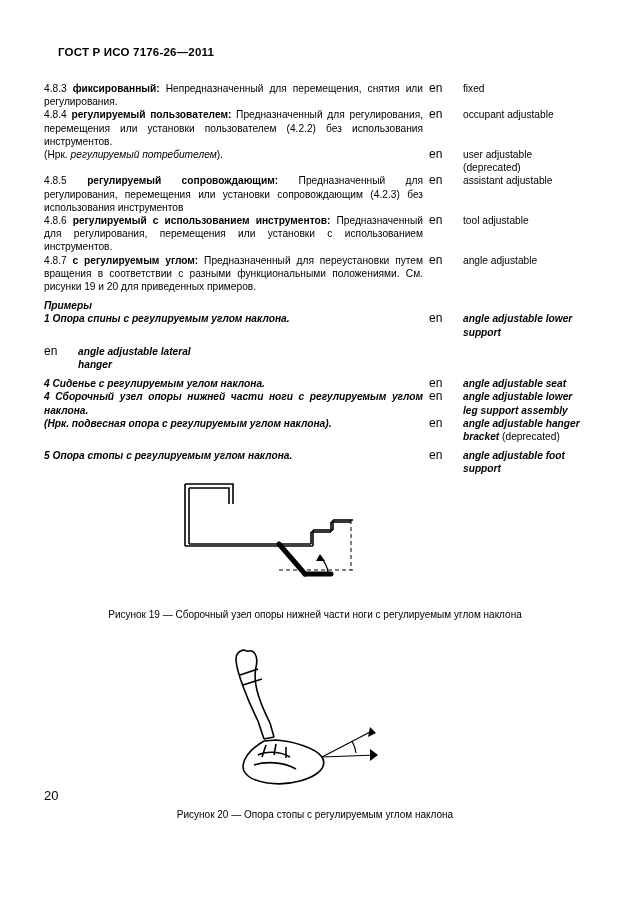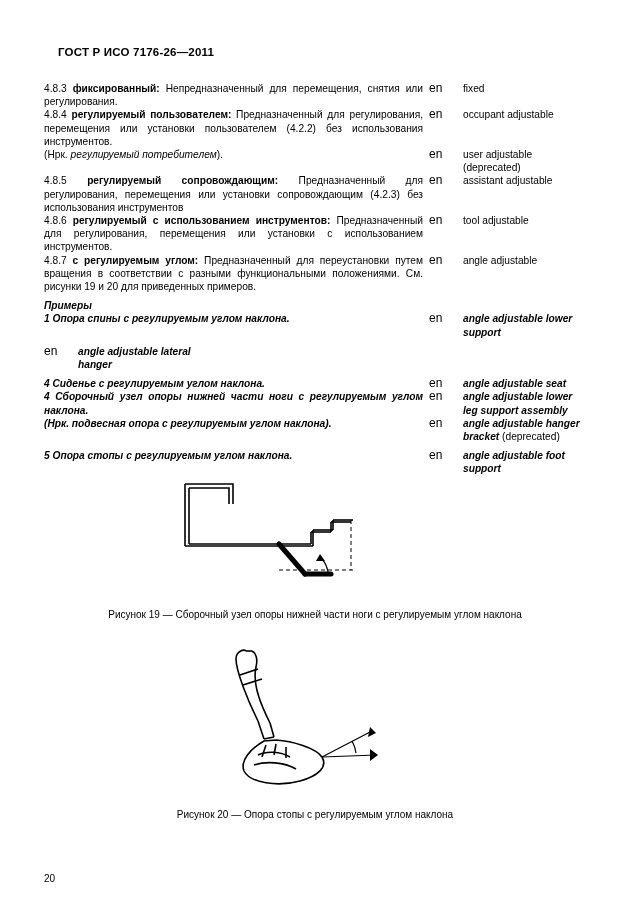"20" .page-number { font-size: 10px -> 13px; top: 873px -> 788px }
